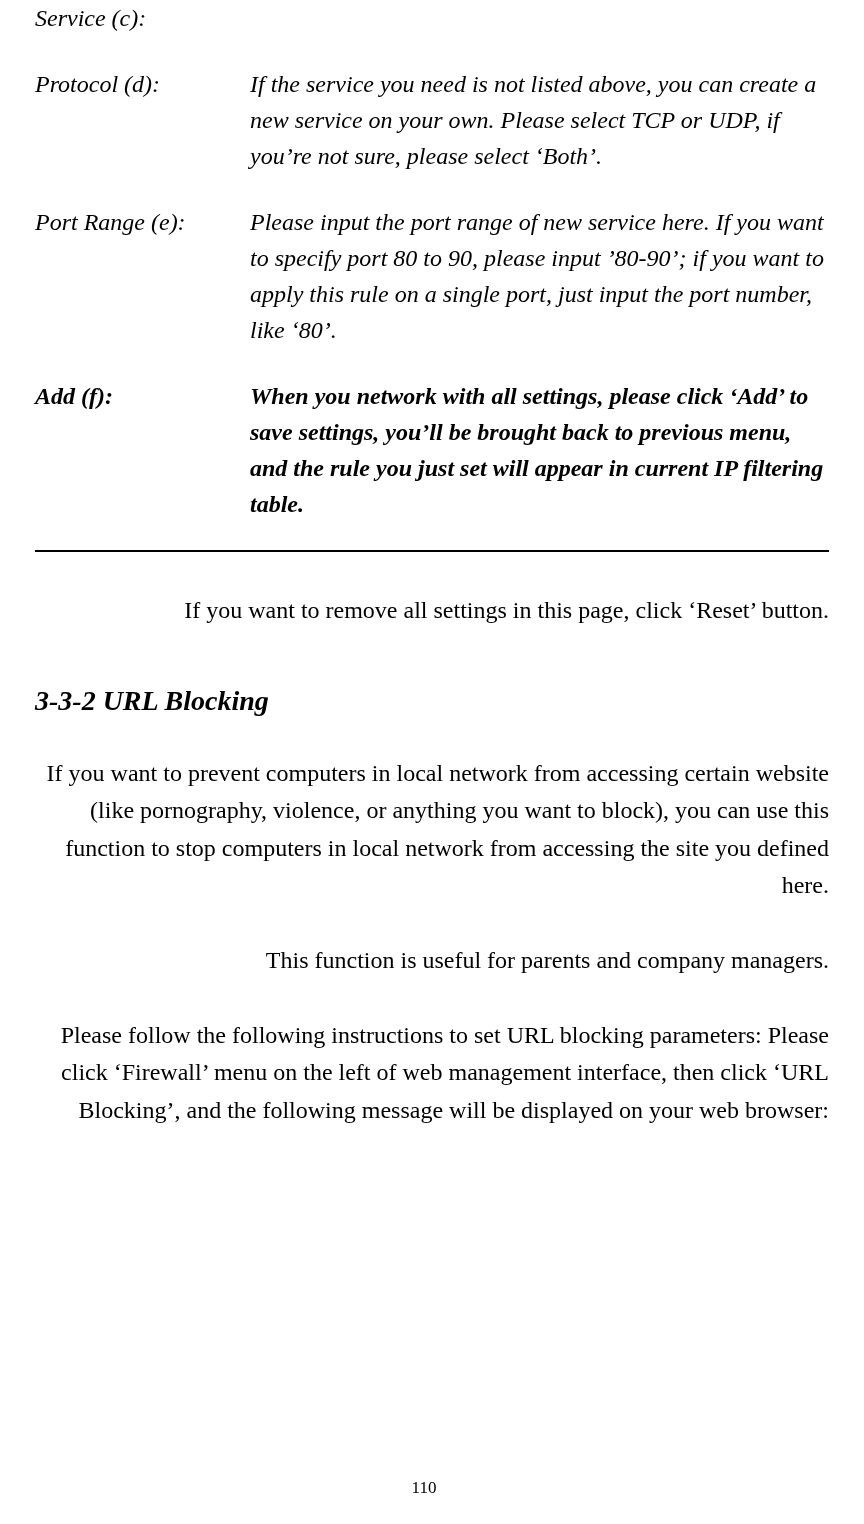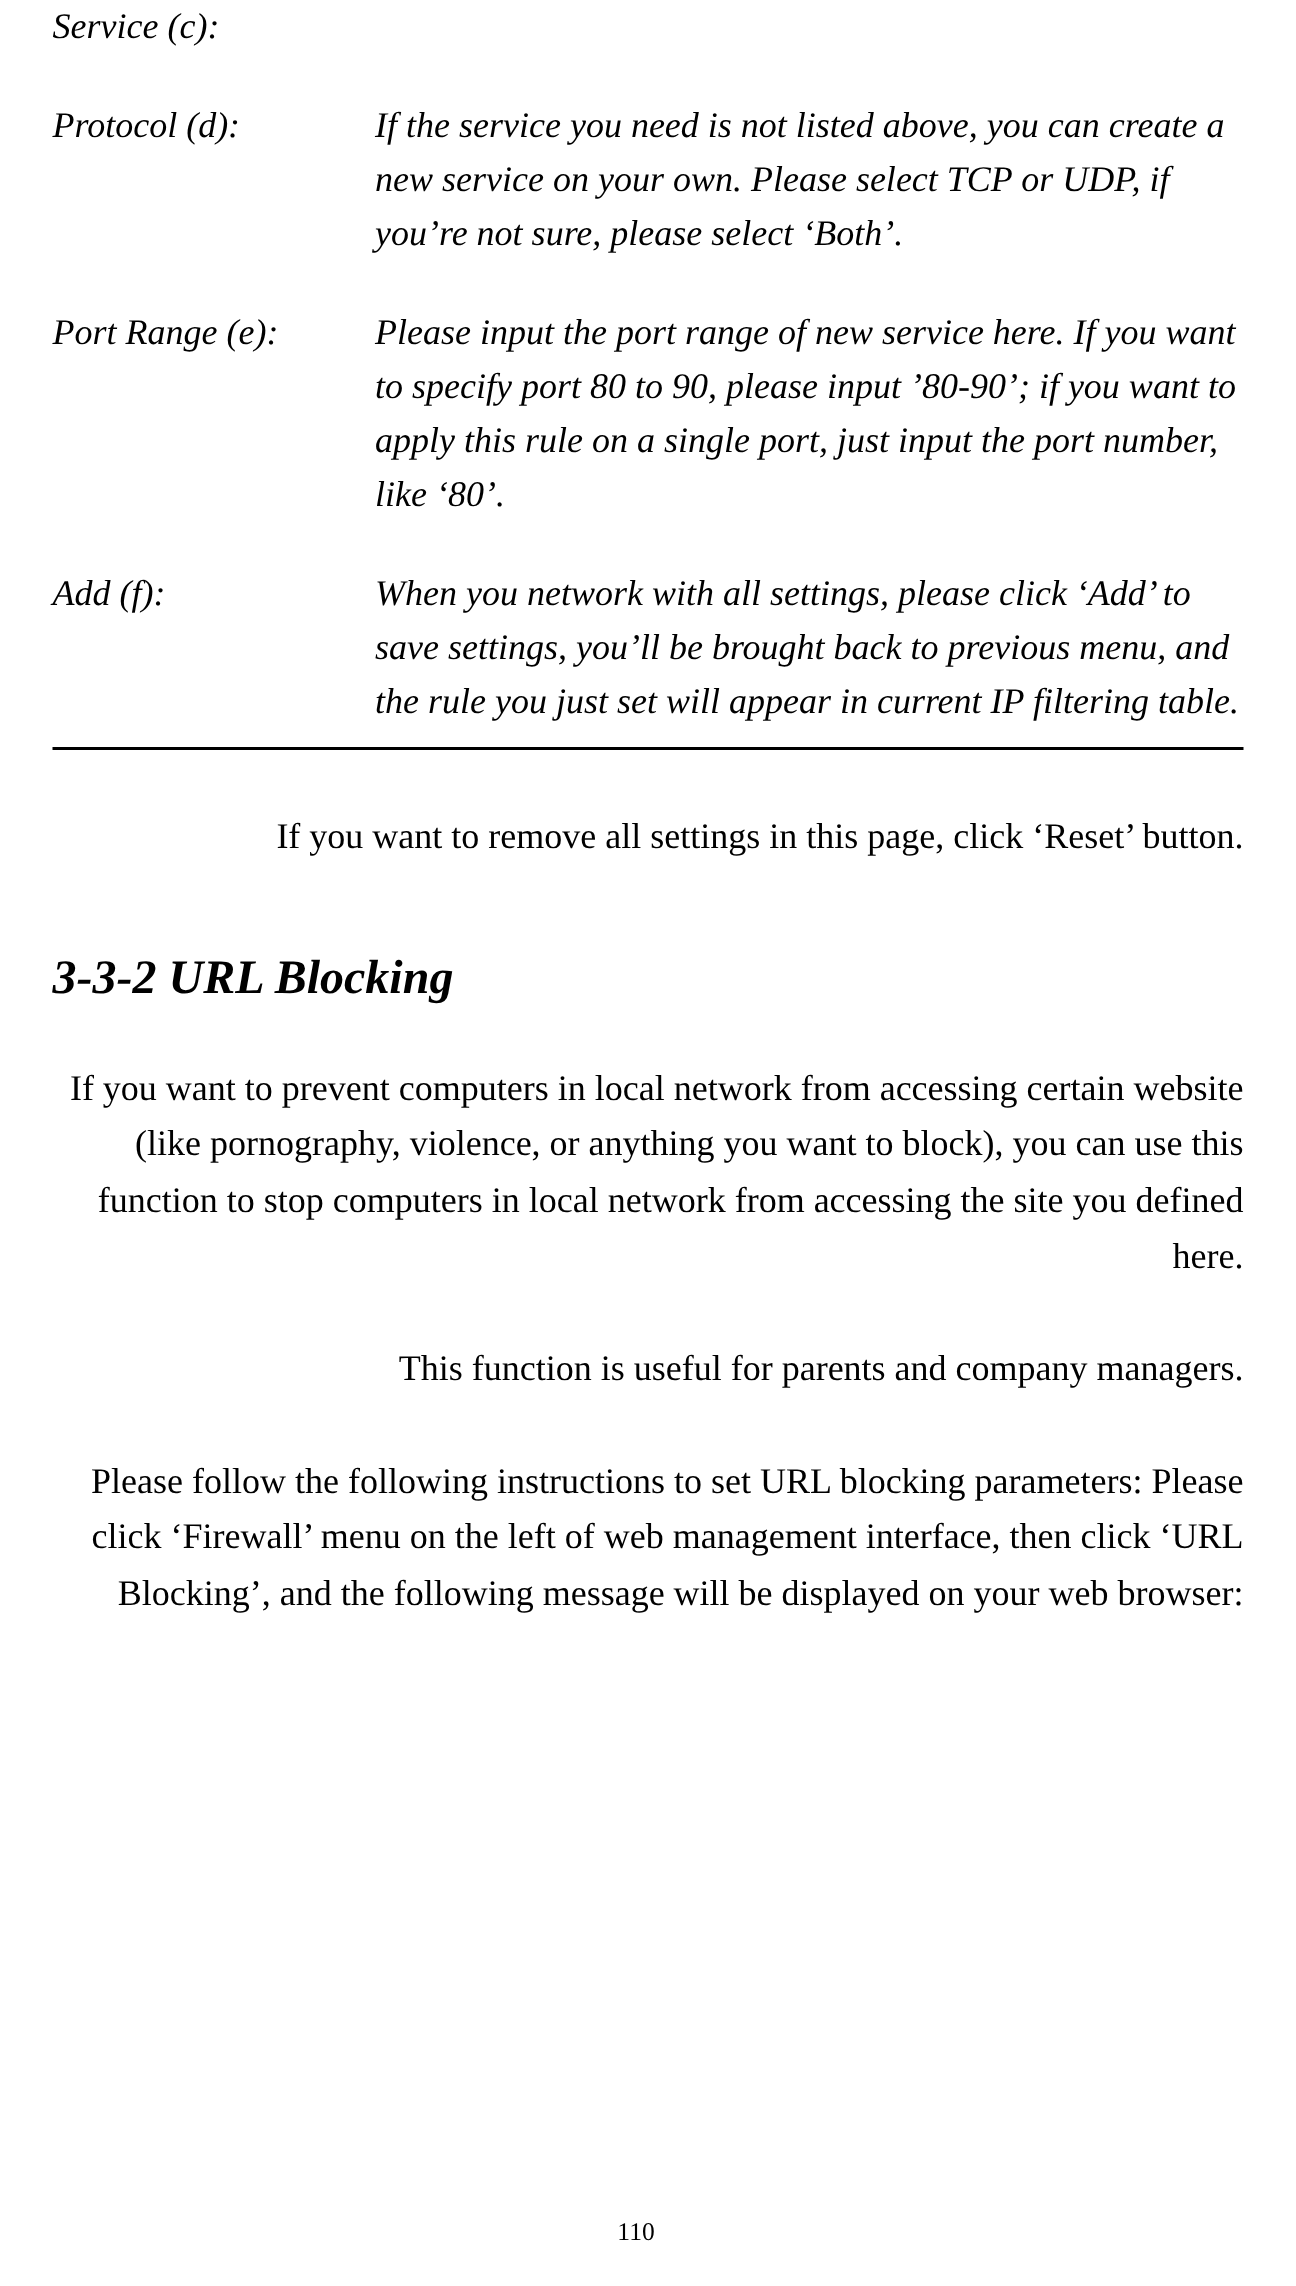"Add (f):" .def-row:last-child { font-weight: none -> bold; margin-bottom: 4px -> 20px }
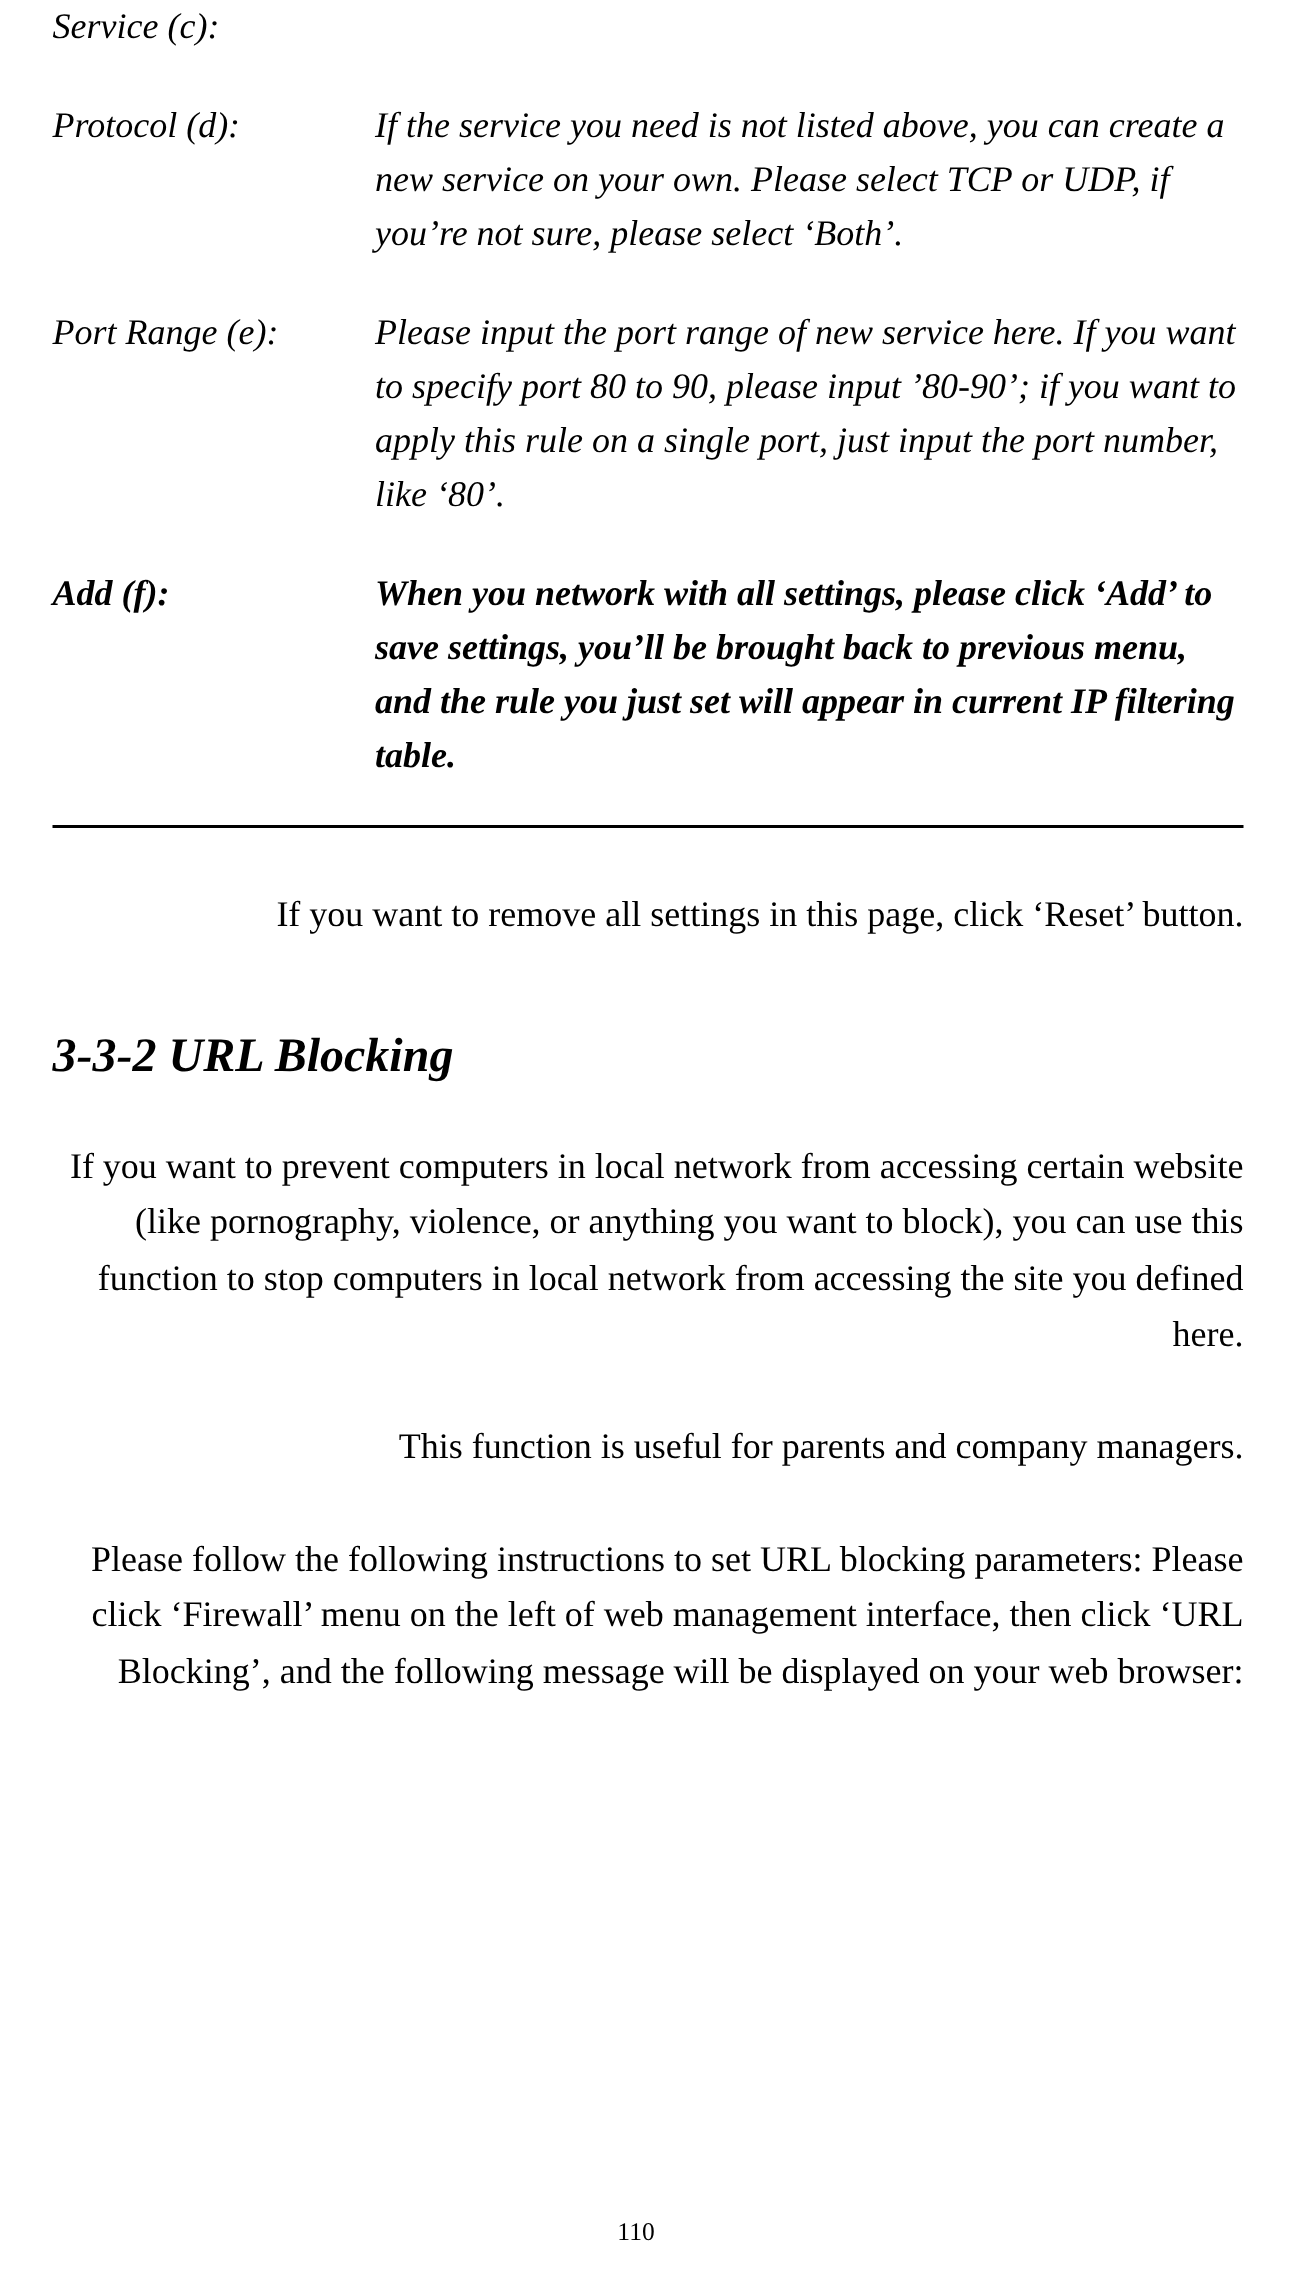"3-3-2 URL Blocking" .section-title { font-size: 32px -> 28px }
